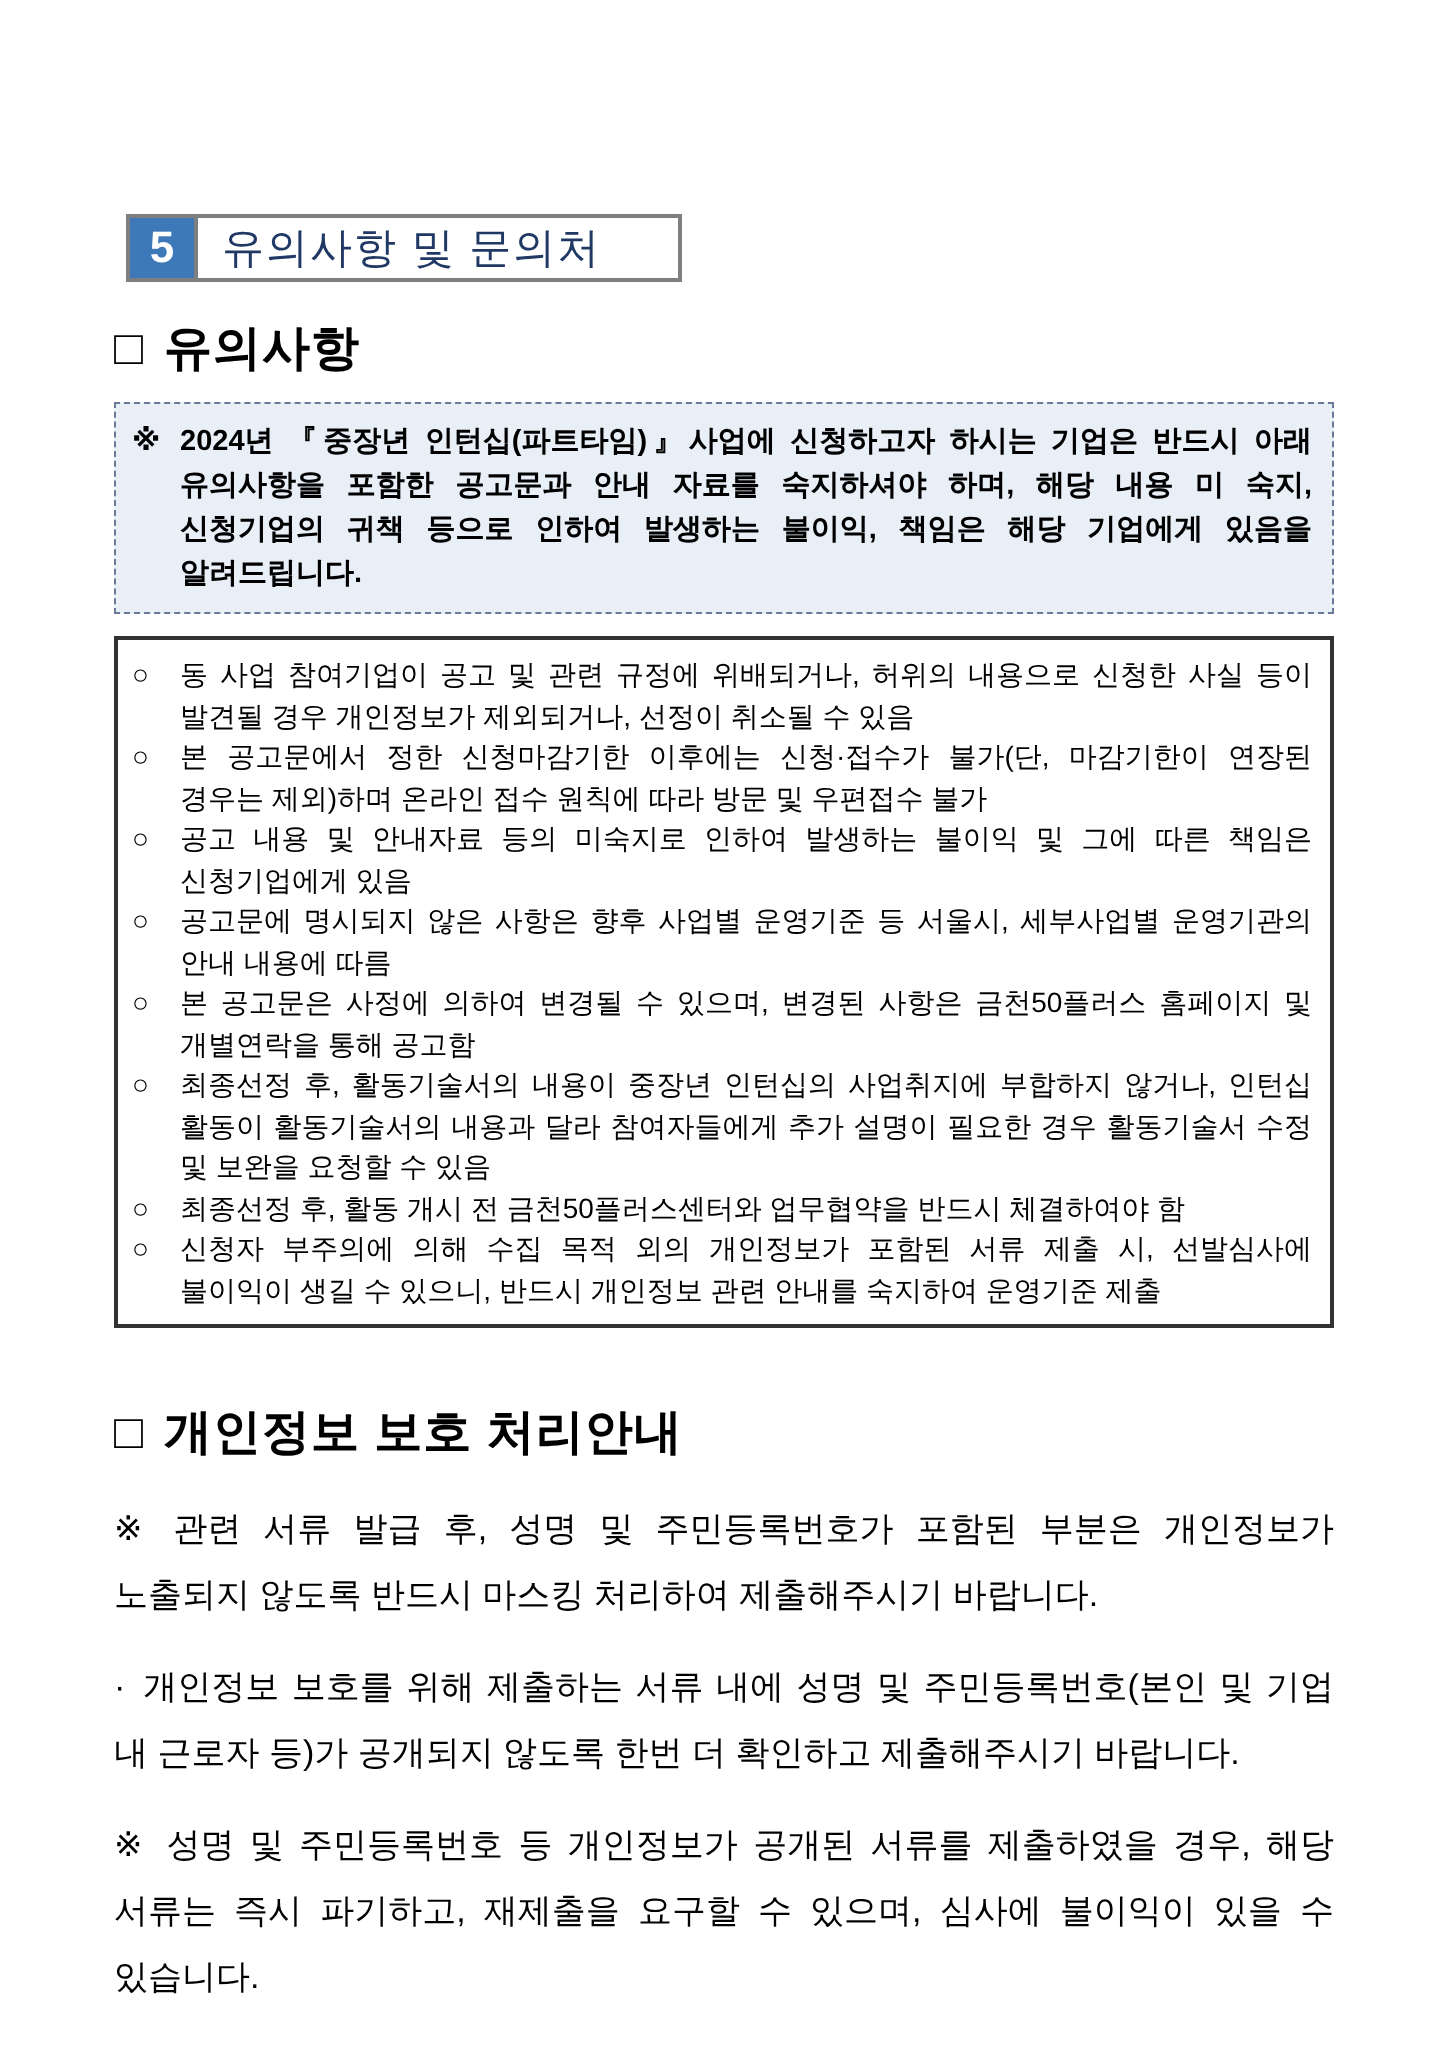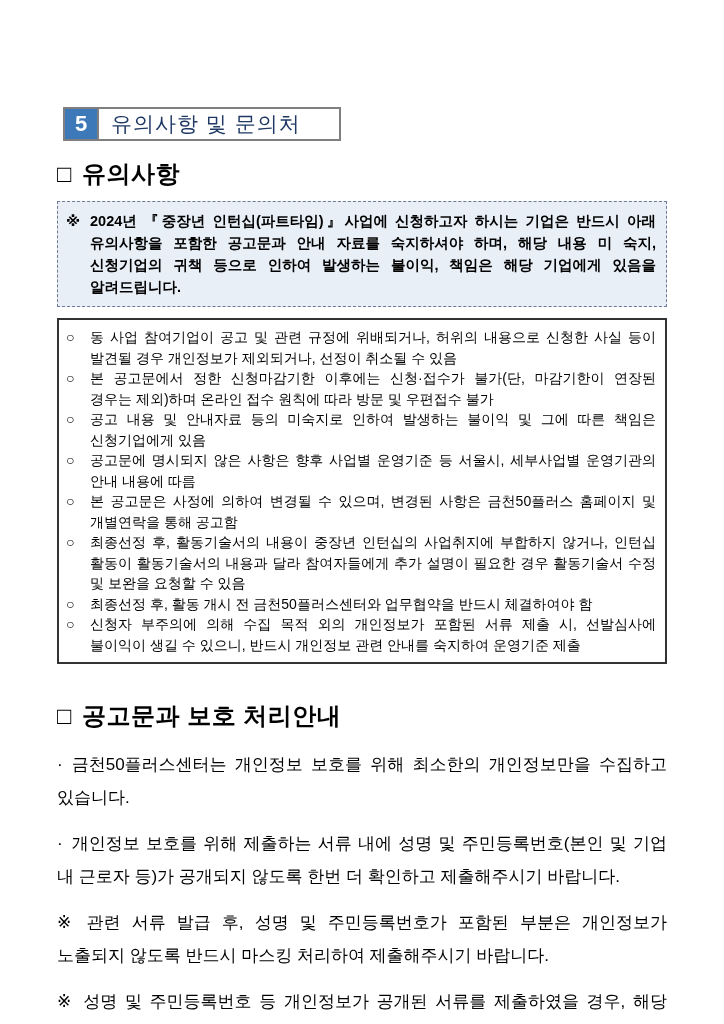"공고문과 보호 처리안내" span { text: 공고문과 -> 개인정보 }
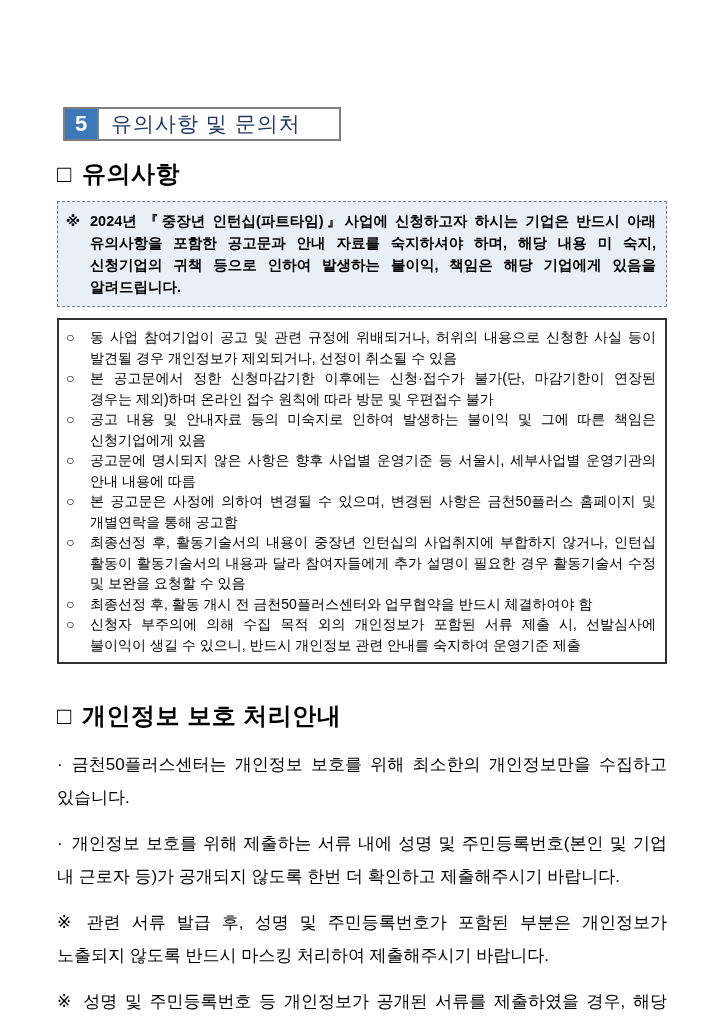"· 금천50플러스센터는 개인정보 보호를 위해" p.para { html: <p><span>·</span><span>금천50플러스센터는 개인정보 보호를 위해 최소한의 개인정보만을 수집하고 있습니다.</span></p> -> none }
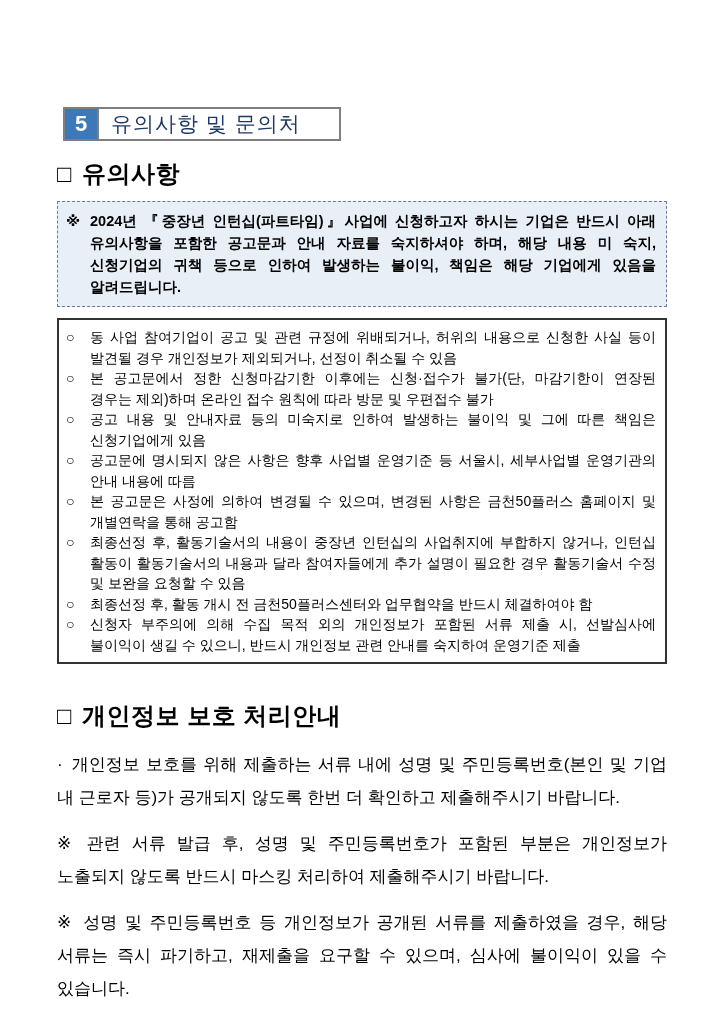"· 개인정보 보호를 위해 제출하는" p.para { order: before "※ 관련 서류 발급 후," -> after "※ 관련 서류 발급 후," }
